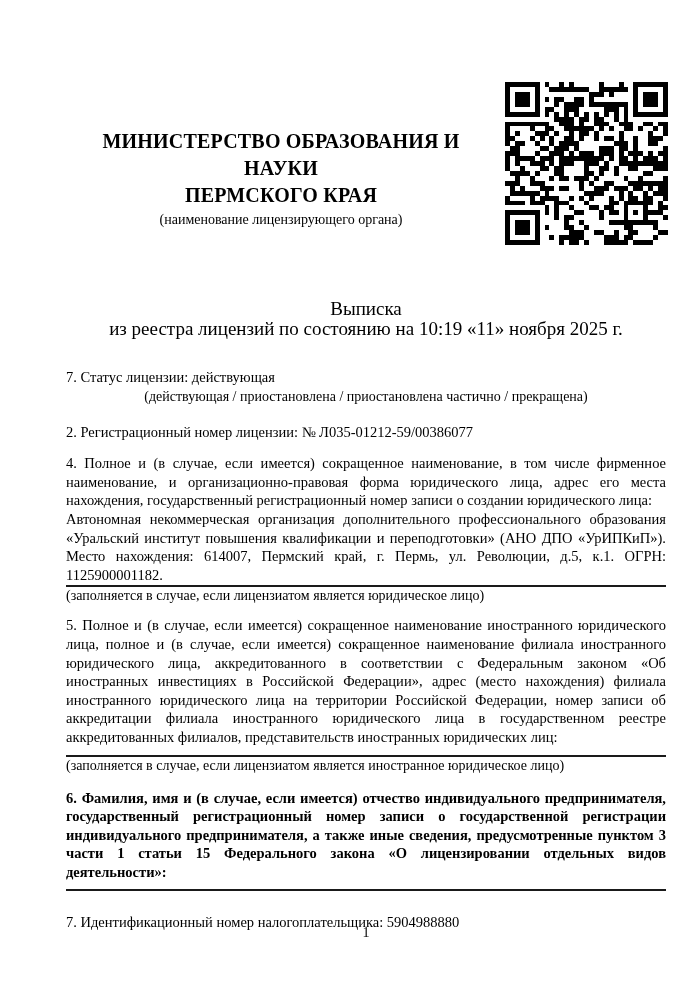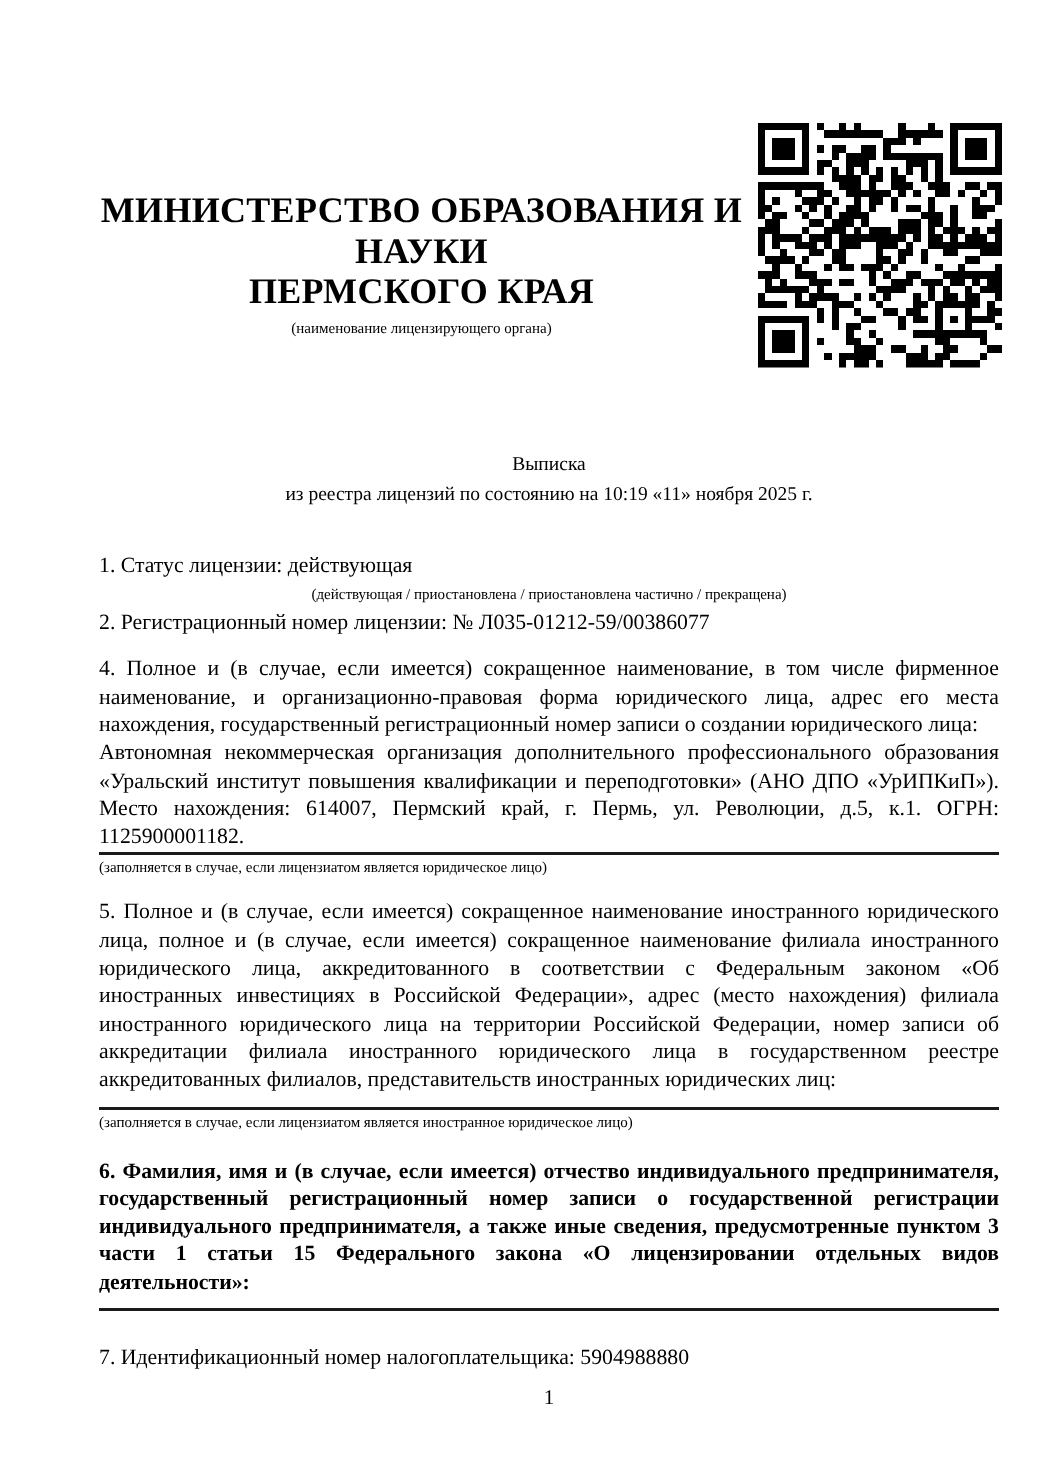"МИНИСТЕРСТВО ОБРАЗОВАНИЯ И НАУКИ" .ministry-name { font-size: 24px -> 20px }
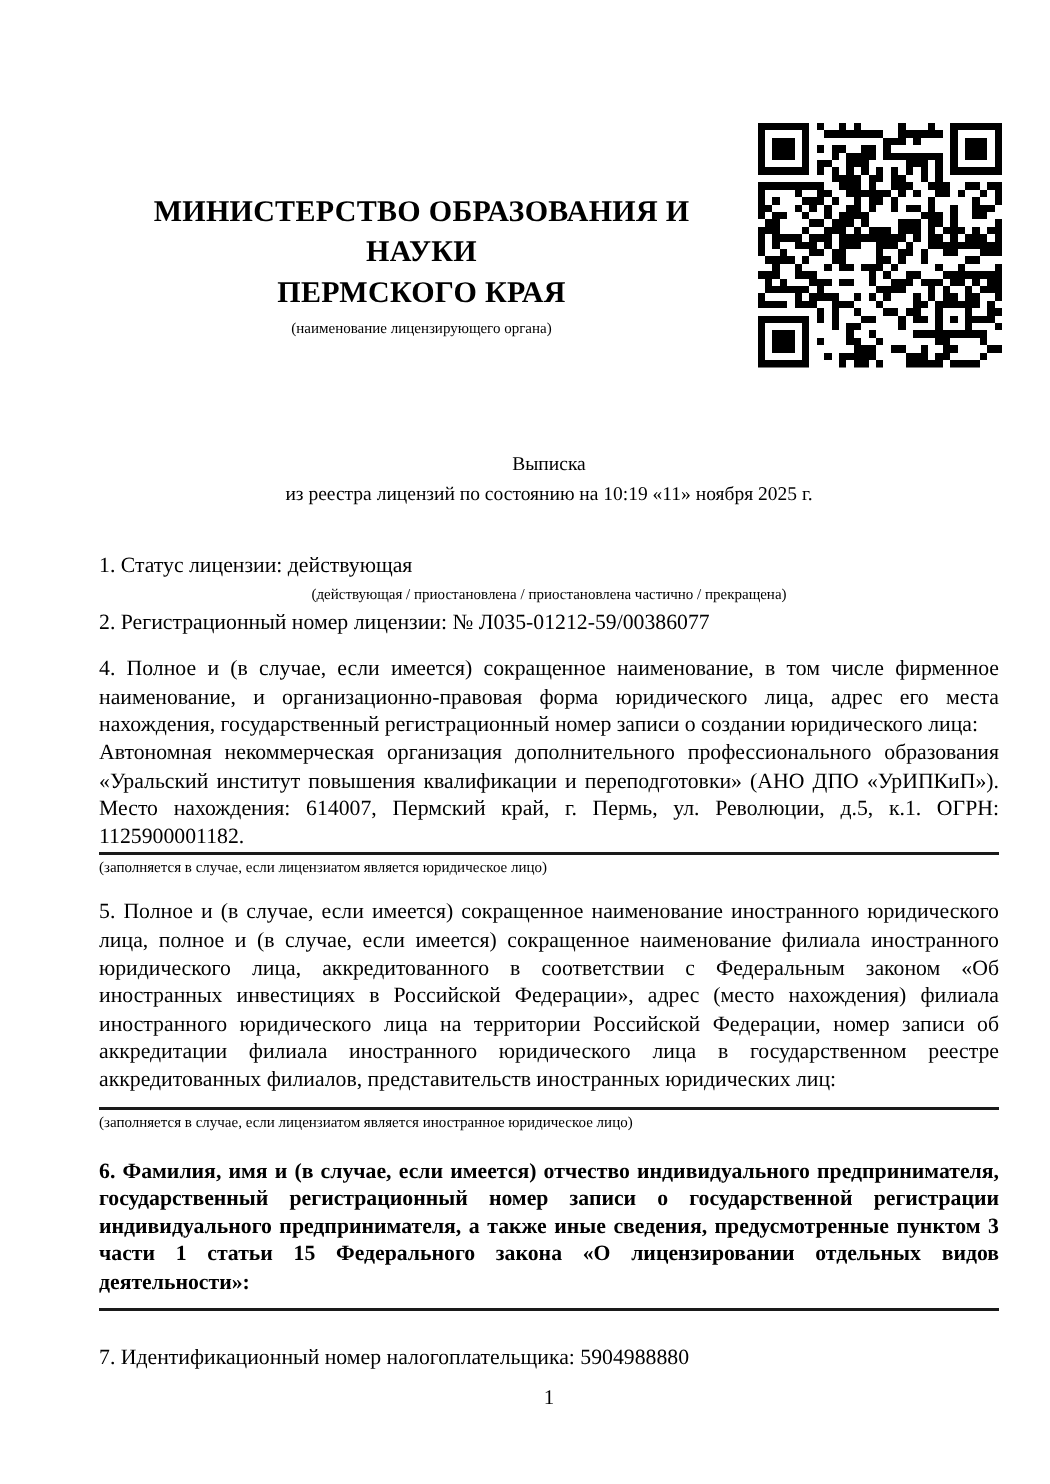"(наименование лицензирующего органа)" .small-caption { font-size: 10px -> 14px }
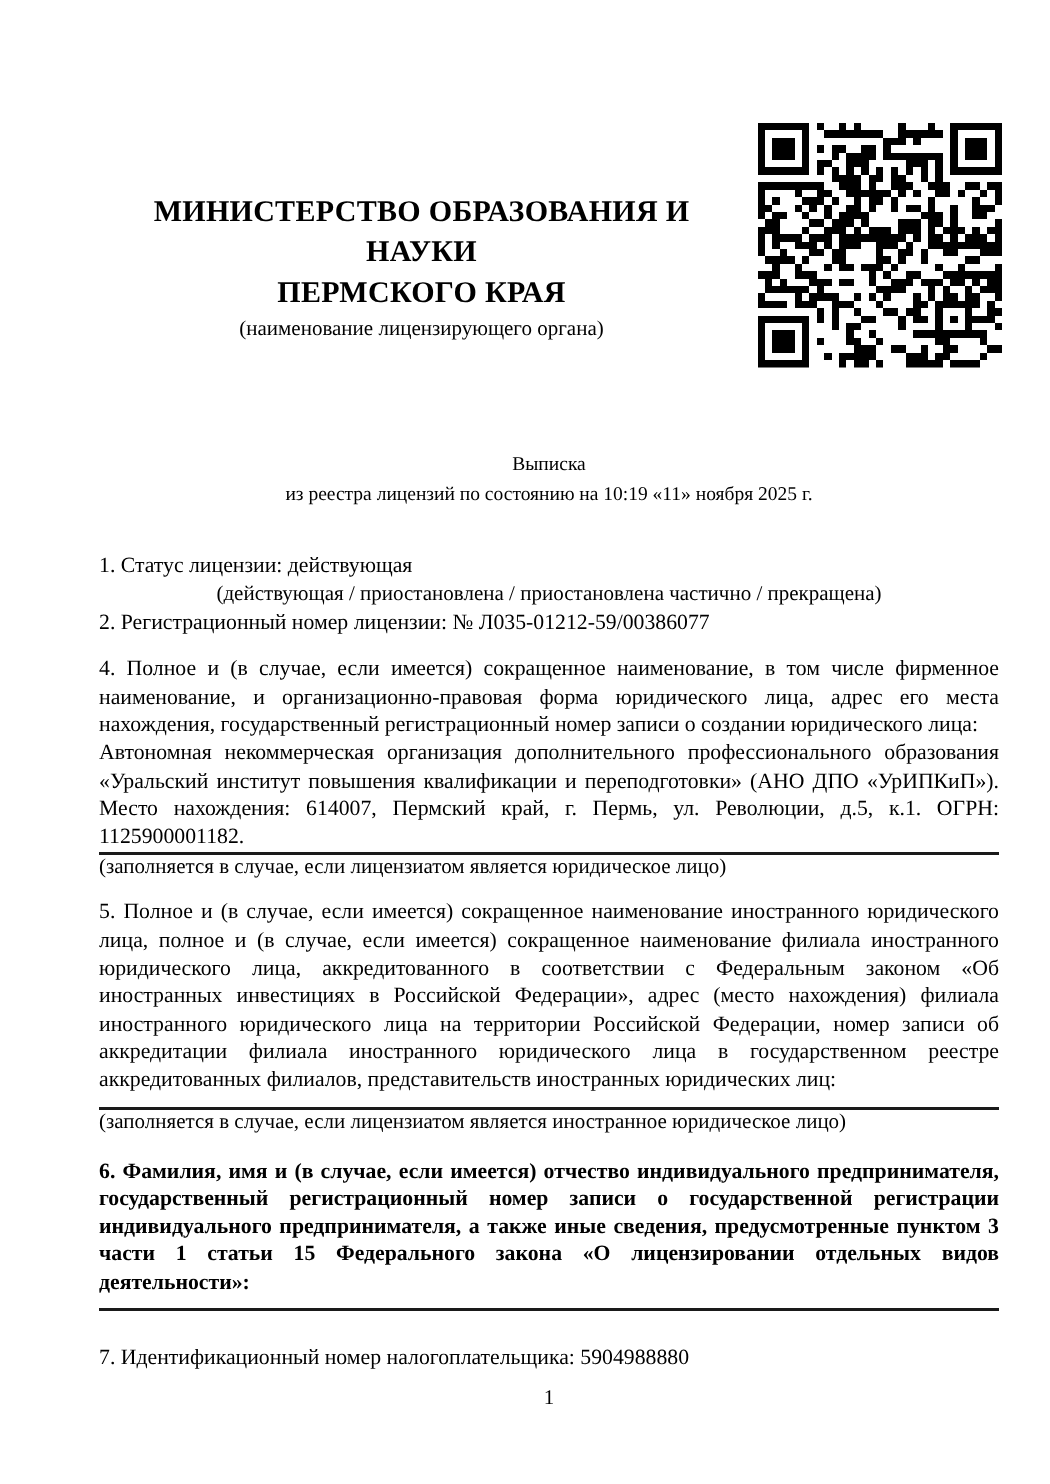"Выписка" .doc-title { font-size: 13px -> 19px }
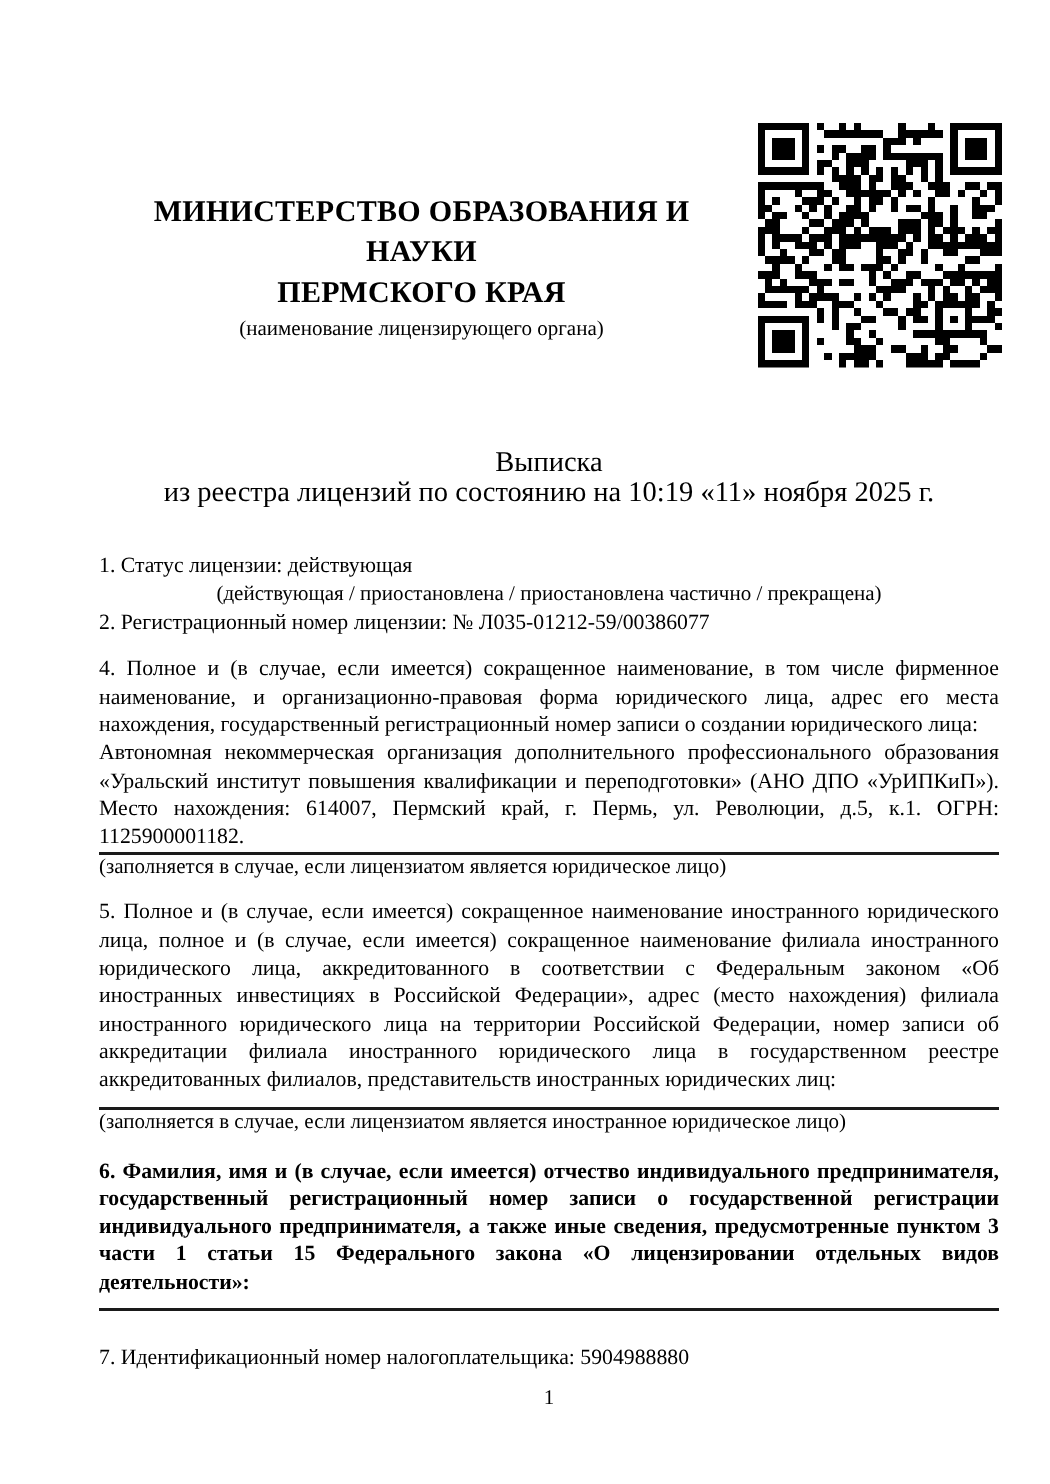"1. Статус лицензии: действующая" div { text: 1 -> 7 }
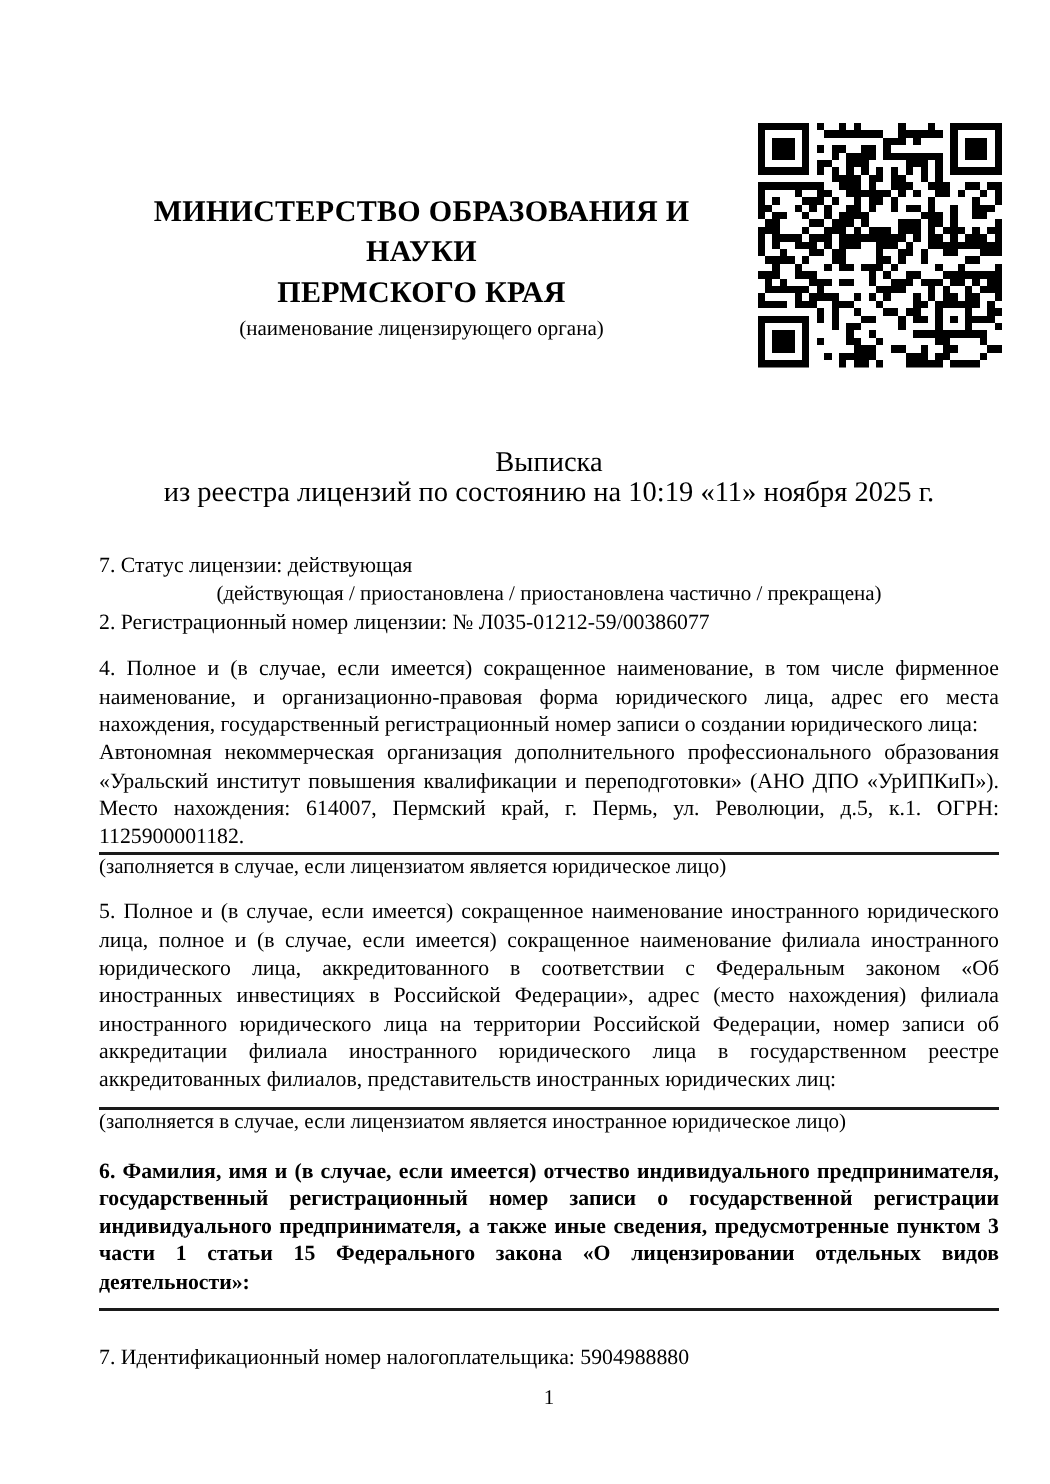"2. Регистрационный номер лицензии: №" .mt-item2 { margin-top: 2px -> 19px }
